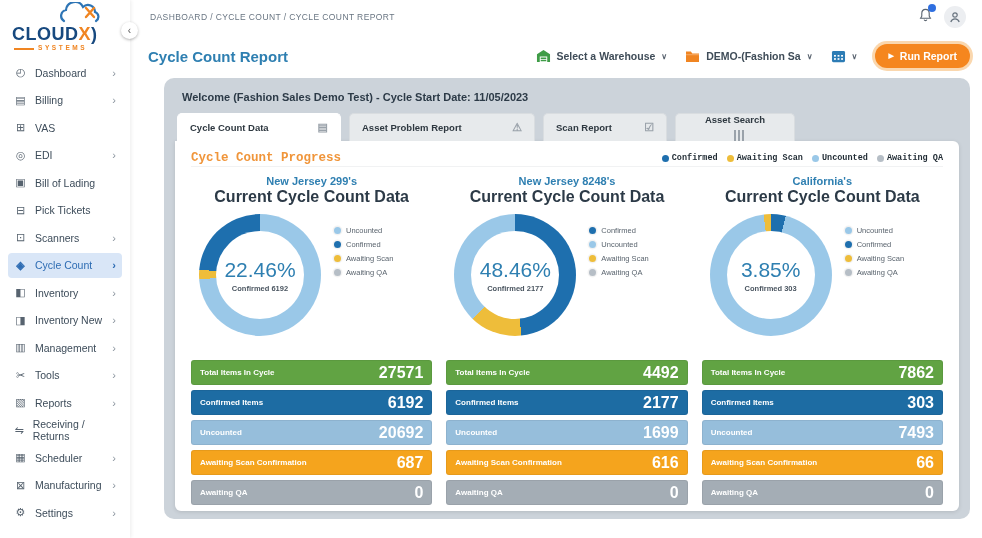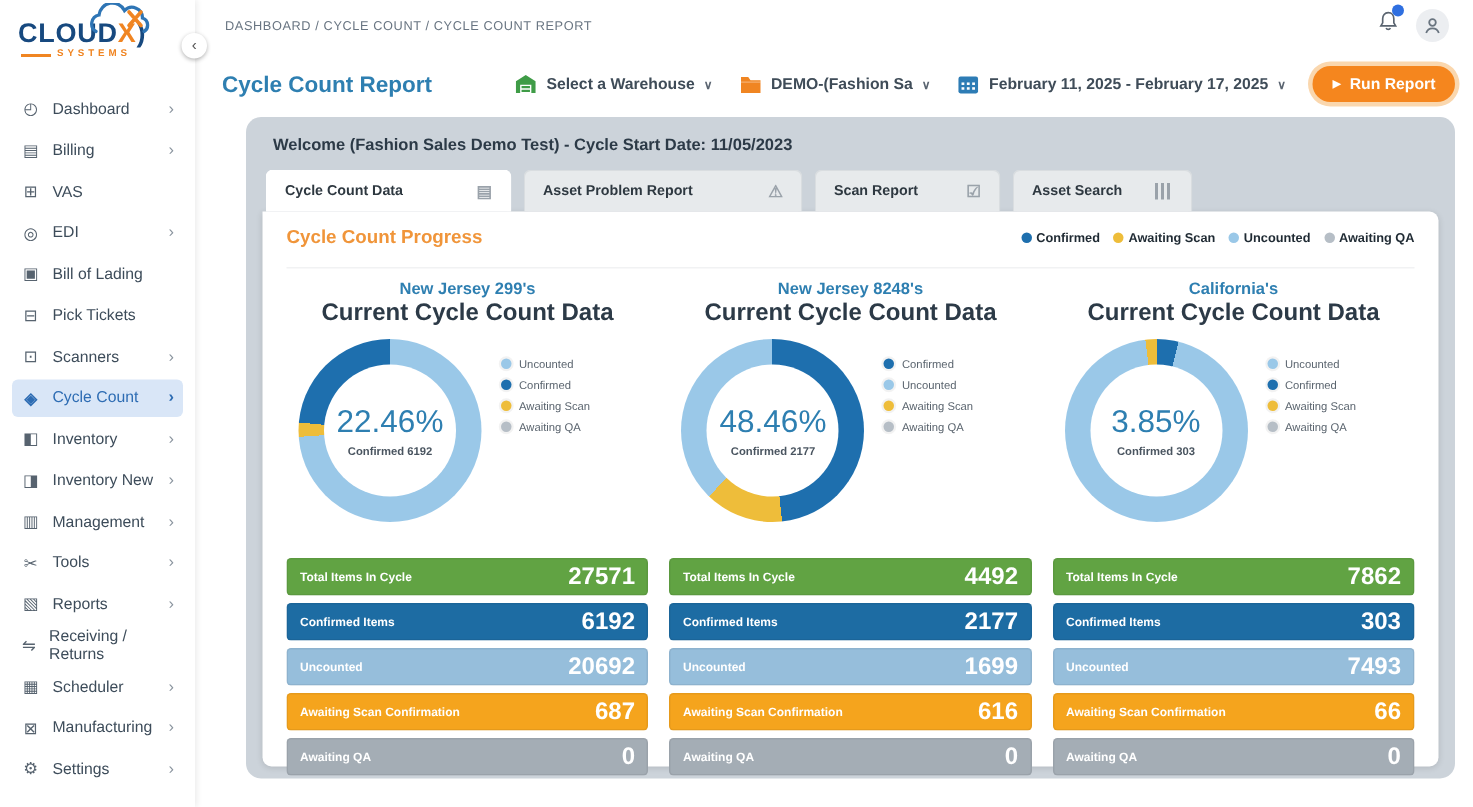"CLOUDX)" .logo { padding: 0 8px 2px 12px -> 12px 8px 2px 12px }
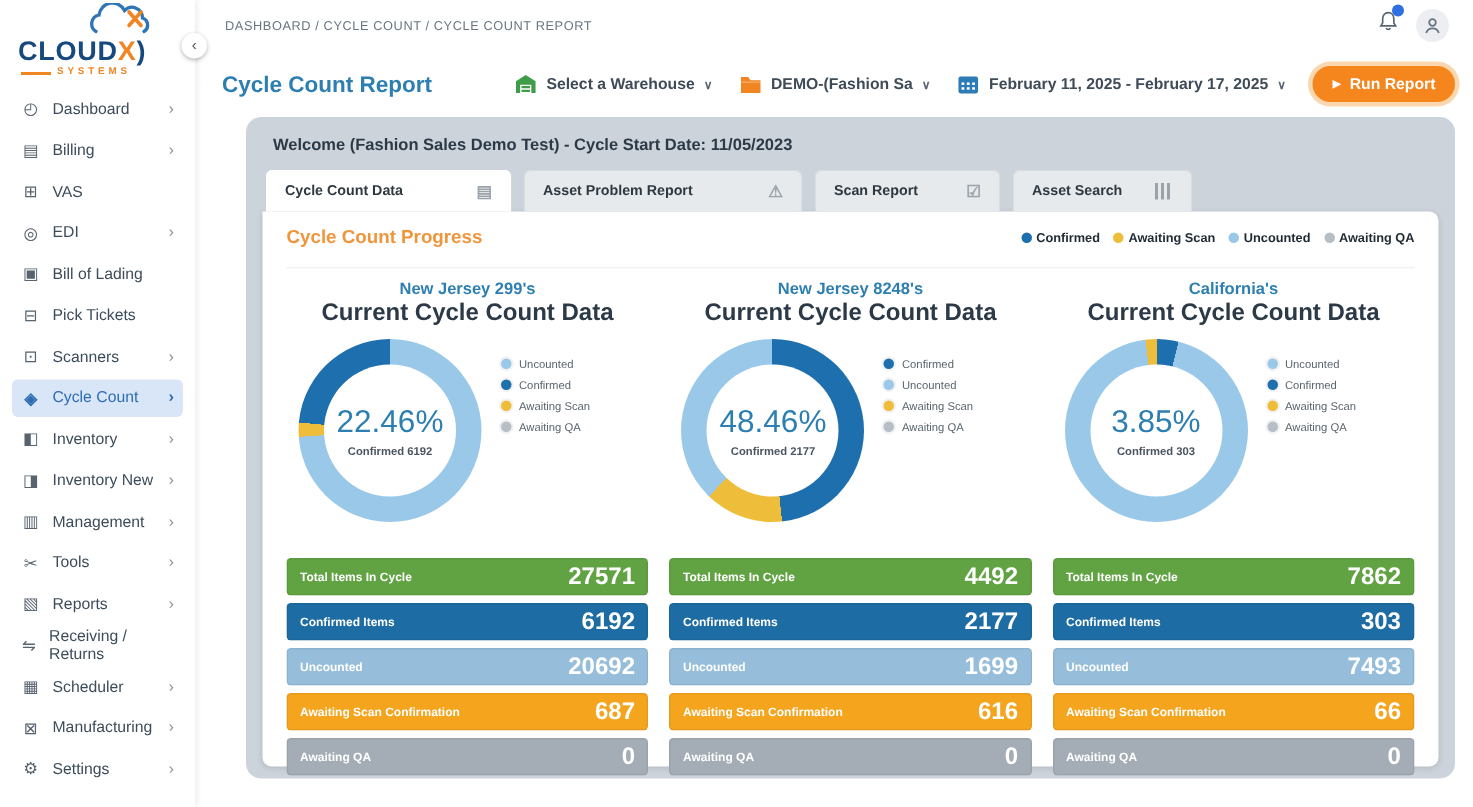"February 11, 2025 - February" span { html: <span>February 11, 2025 - February 17, 2025</span> -> none }
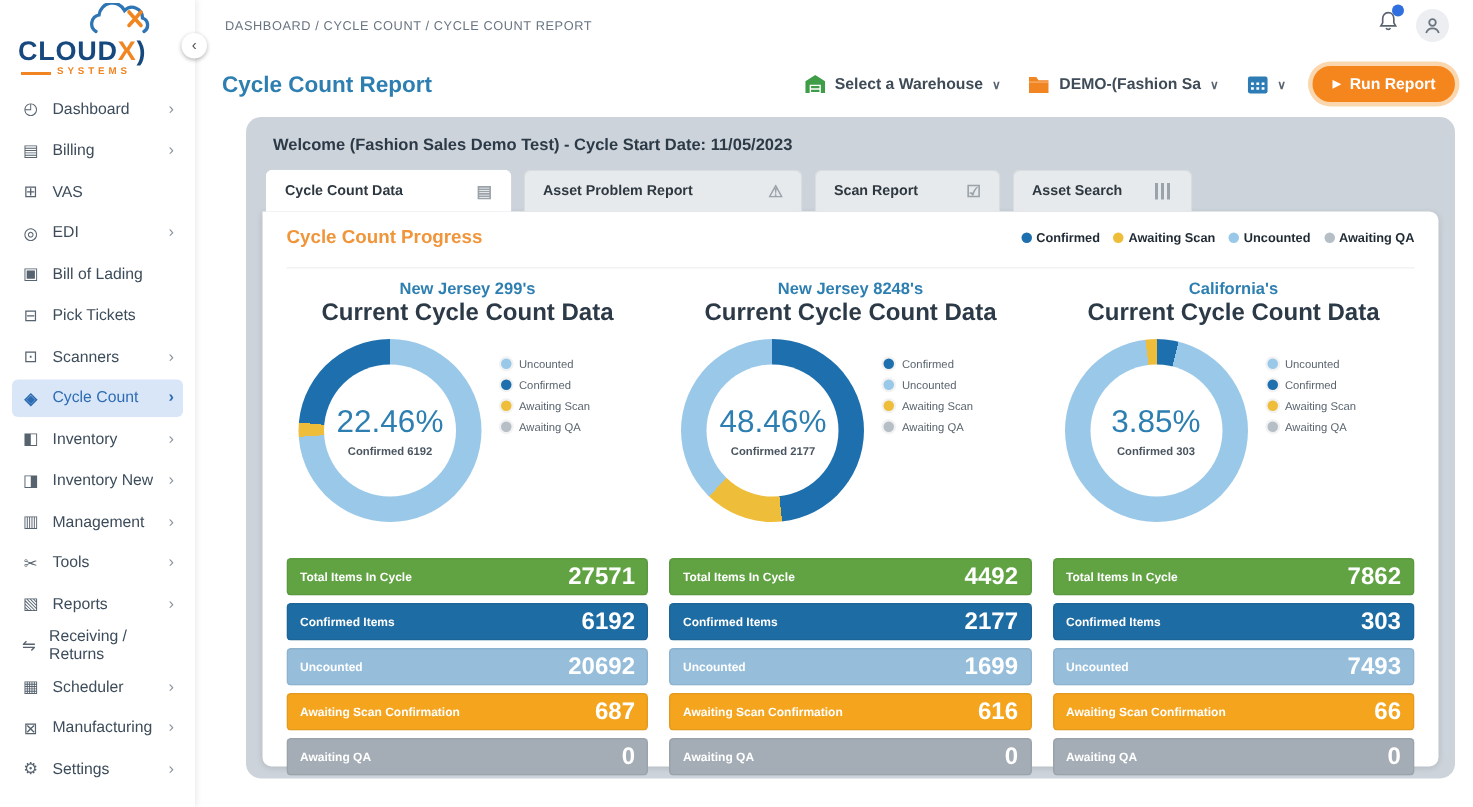"Asset Search" .tab-3 { flex-direction: none -> column }
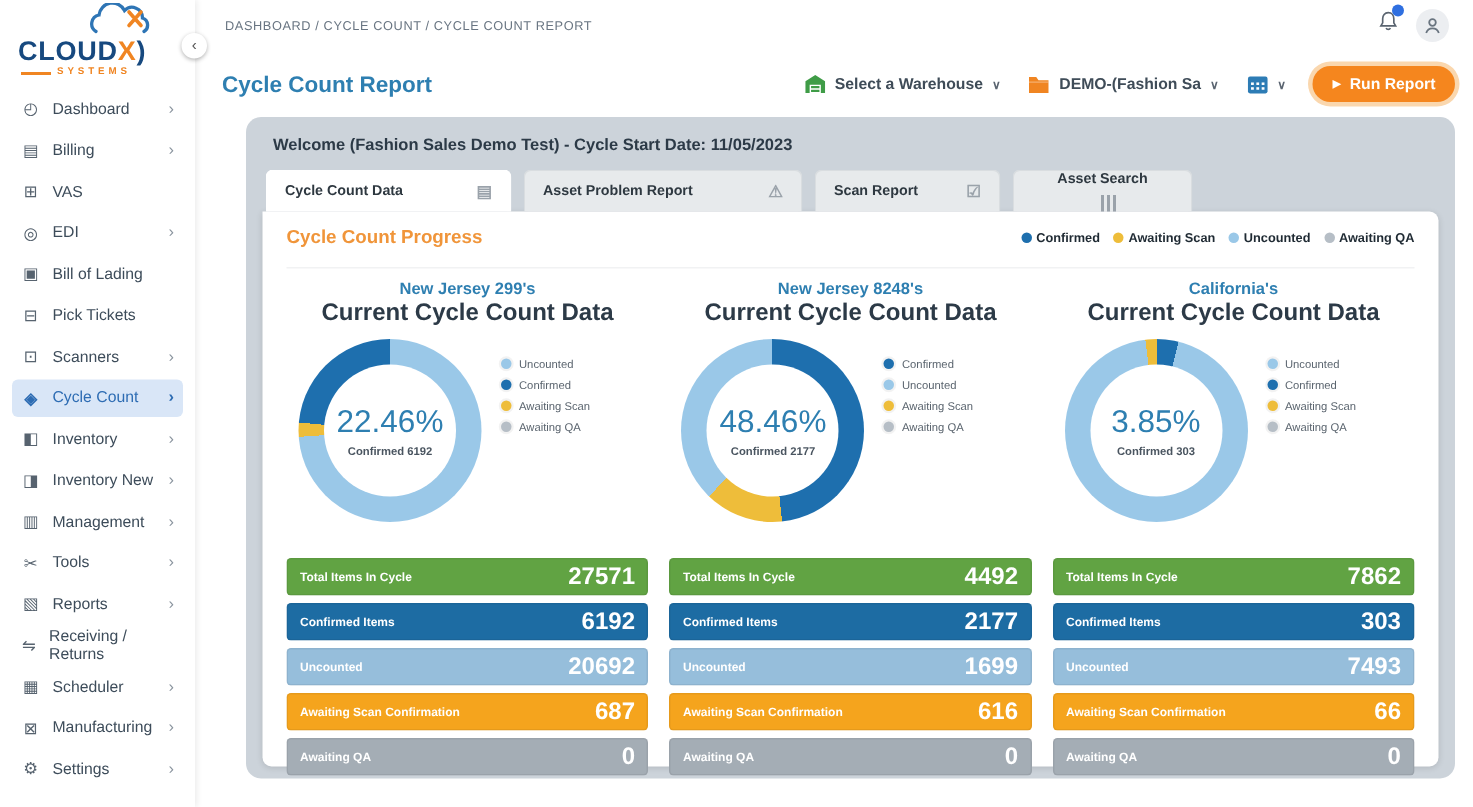"Cycle Count Progress" .card-head { font-family: none -> Liberation Mono, monospace; padding-bottom: 13px -> 1px }
